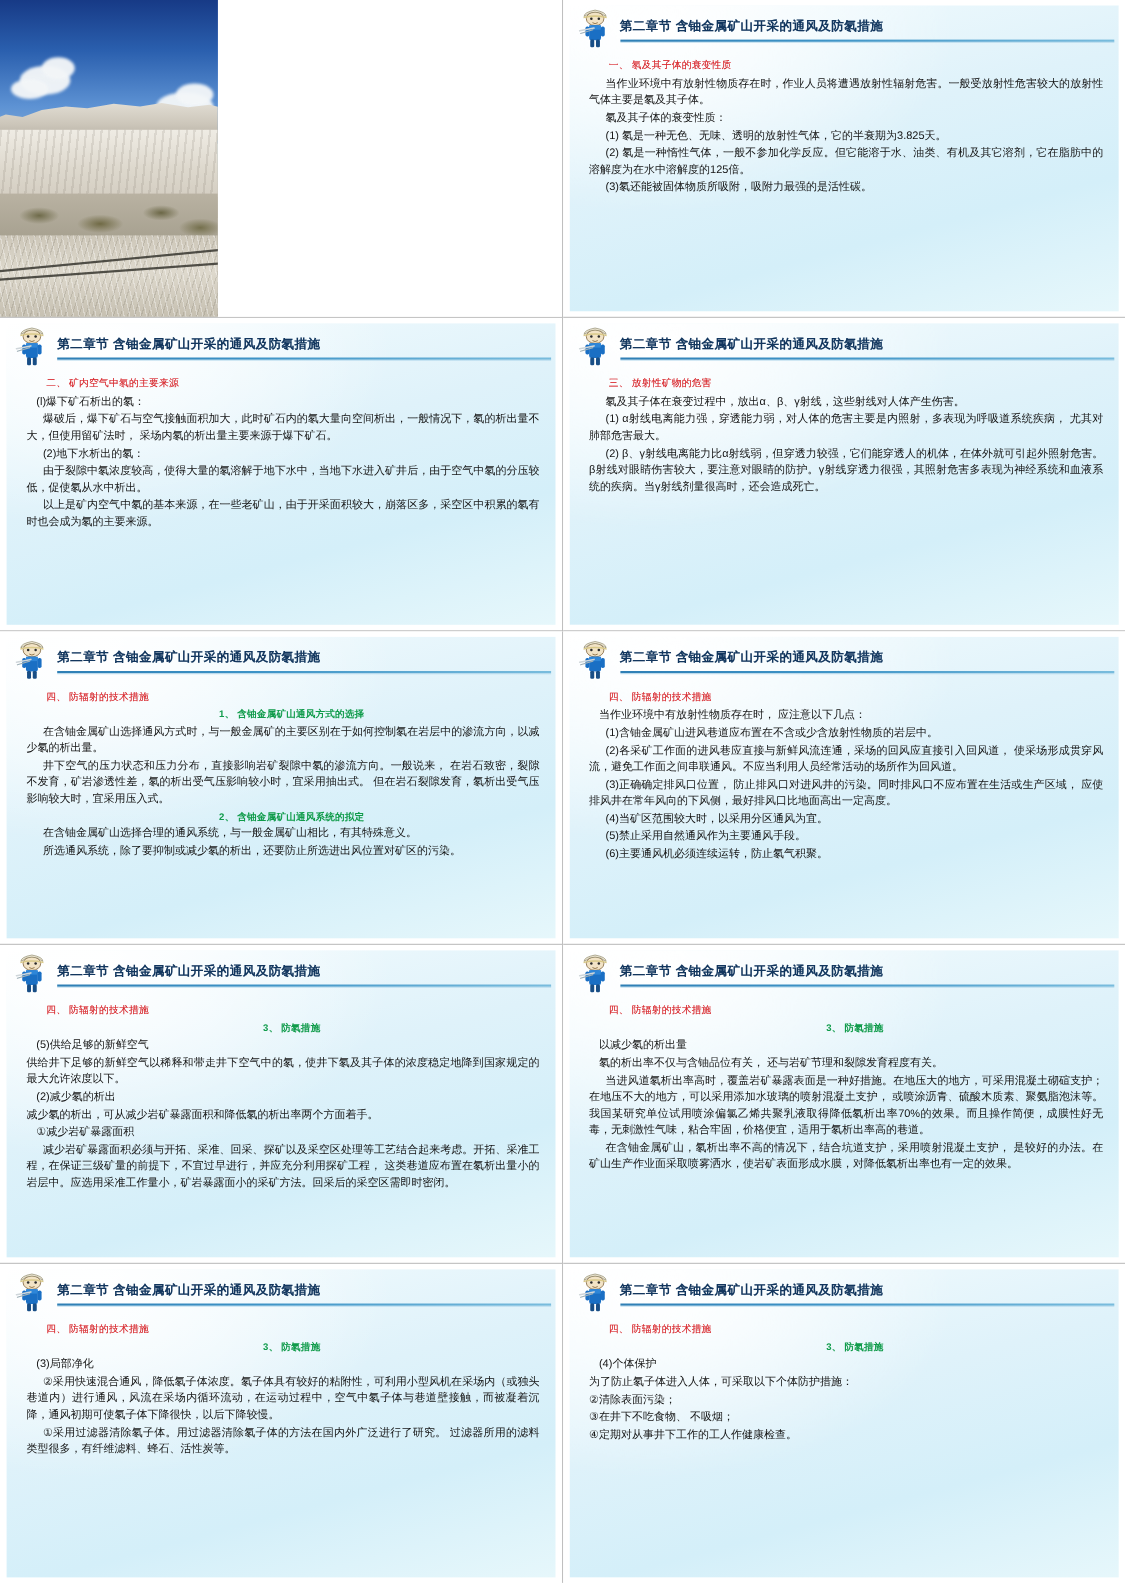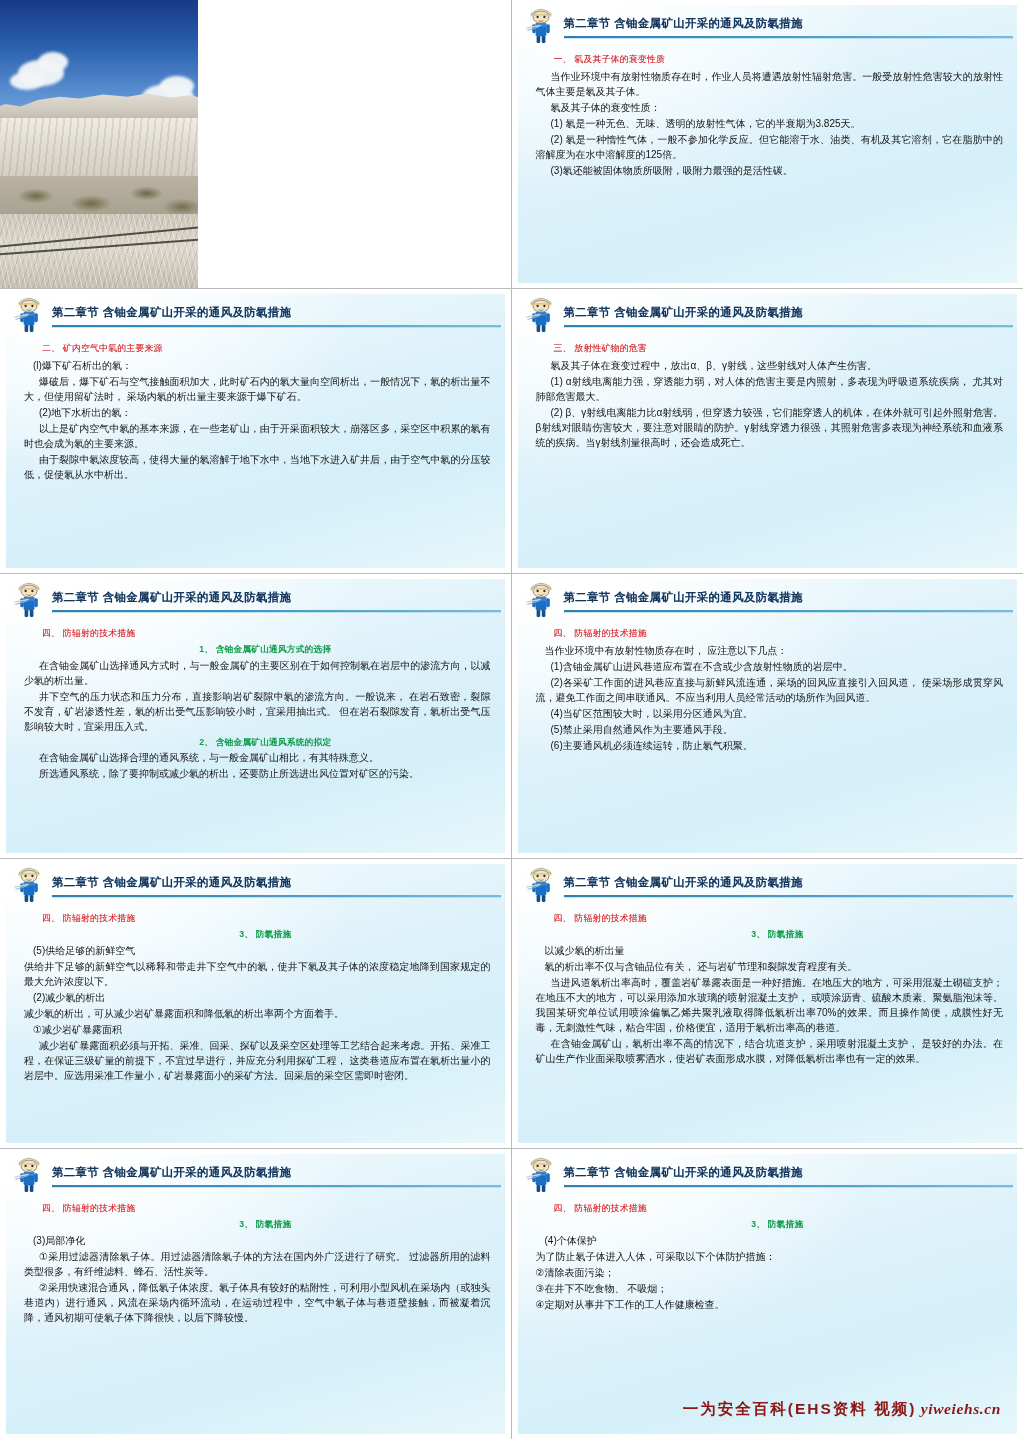"以上是矿内空气中氡的基本来源，在一些老矿山，由于开采面积较大，崩落区多，采空区中" p.para { order: before "由于裂隙中氡浓度较高，使得大量的氡溶解于地下水中，当地下水进入矿井后，由于空气中" -> after "由于裂隙中氡浓度较高，使得大量的氡溶解于地下水中，当地下水进入矿井后，由于空气中" }
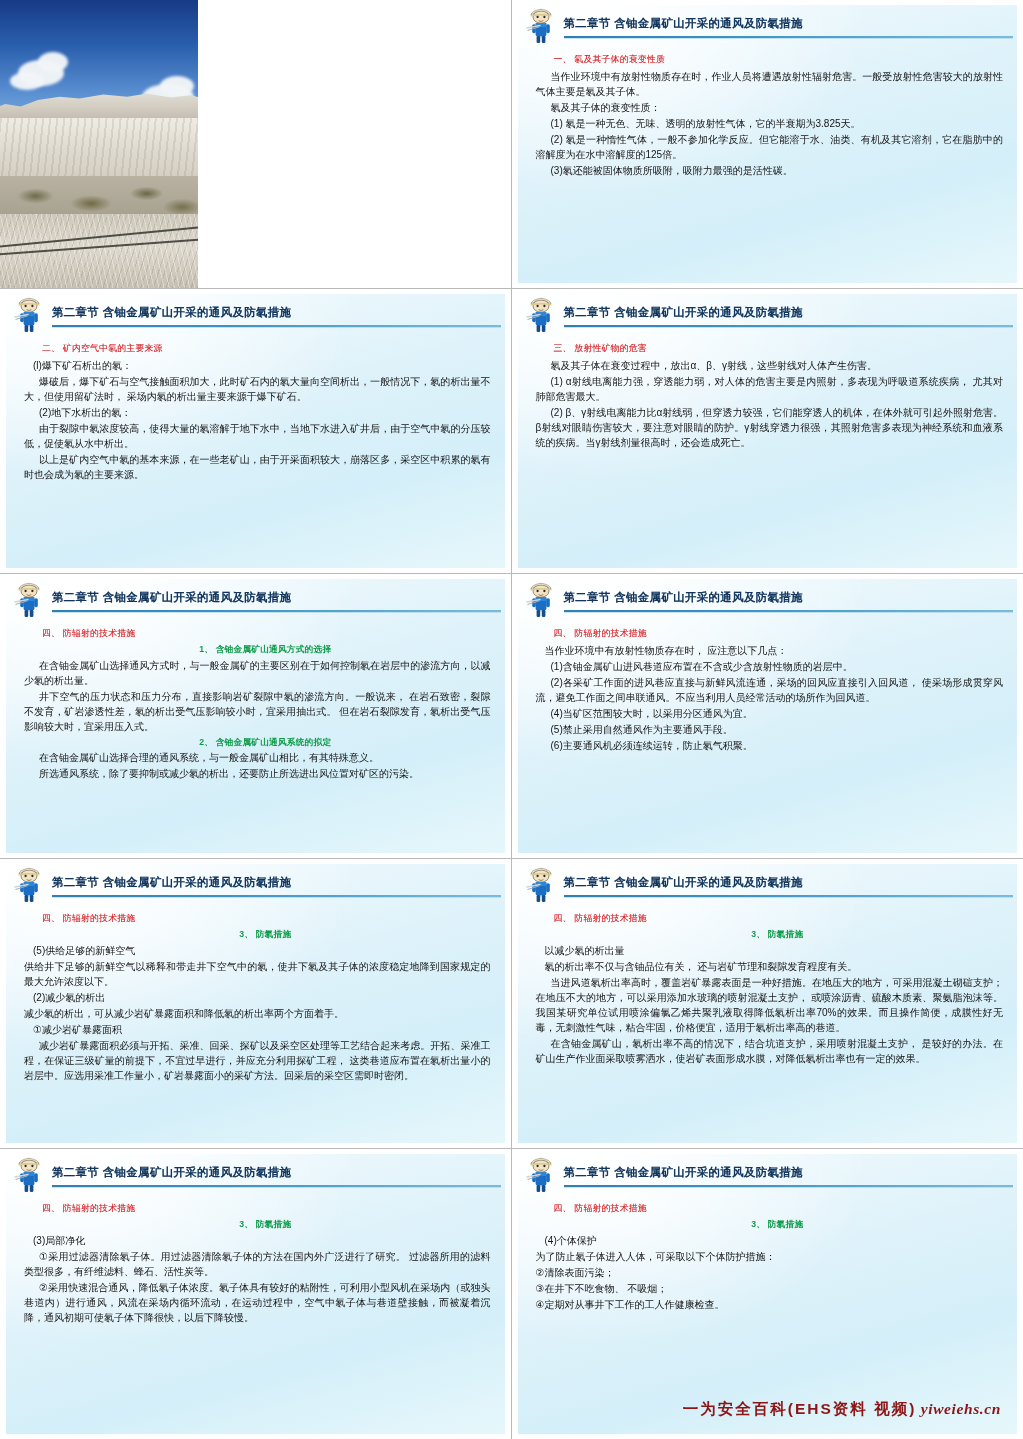"(3)正确确定排风口位置，" p.para { html: none -> <p>(3)正确确定排风口位置， 防止排风口对进风井的污染。同时排风口不应布置在生活或生产区域， 应使排风井在常年风向的下风侧，最好排风口比地面高出一定高度。</p> }
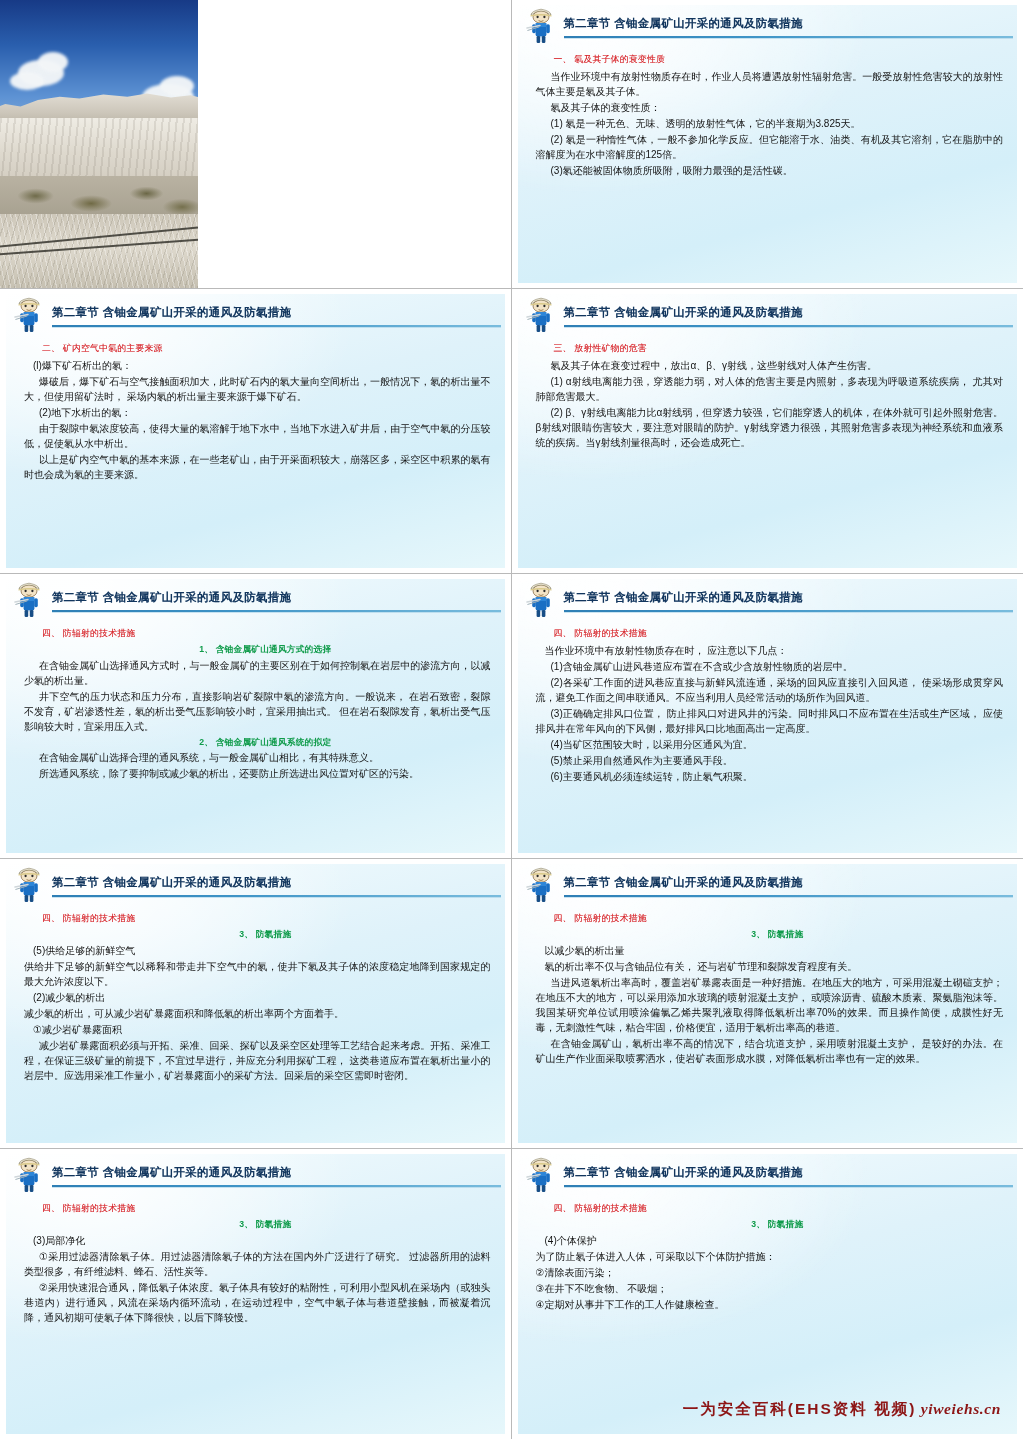"①采用过滤器清除氡子体。用过滤器清除氡子体的方法在国内外广泛进行了研究。" p.para { order: before "②采用快速混合通风，降低氡子体浓度。氡子体具有较好的粘附性，可利用小型风机在采场" -> after "②采用快速混合通风，降低氡子体浓度。氡子体具有较好的粘附性，可利用小型风机在采场" }
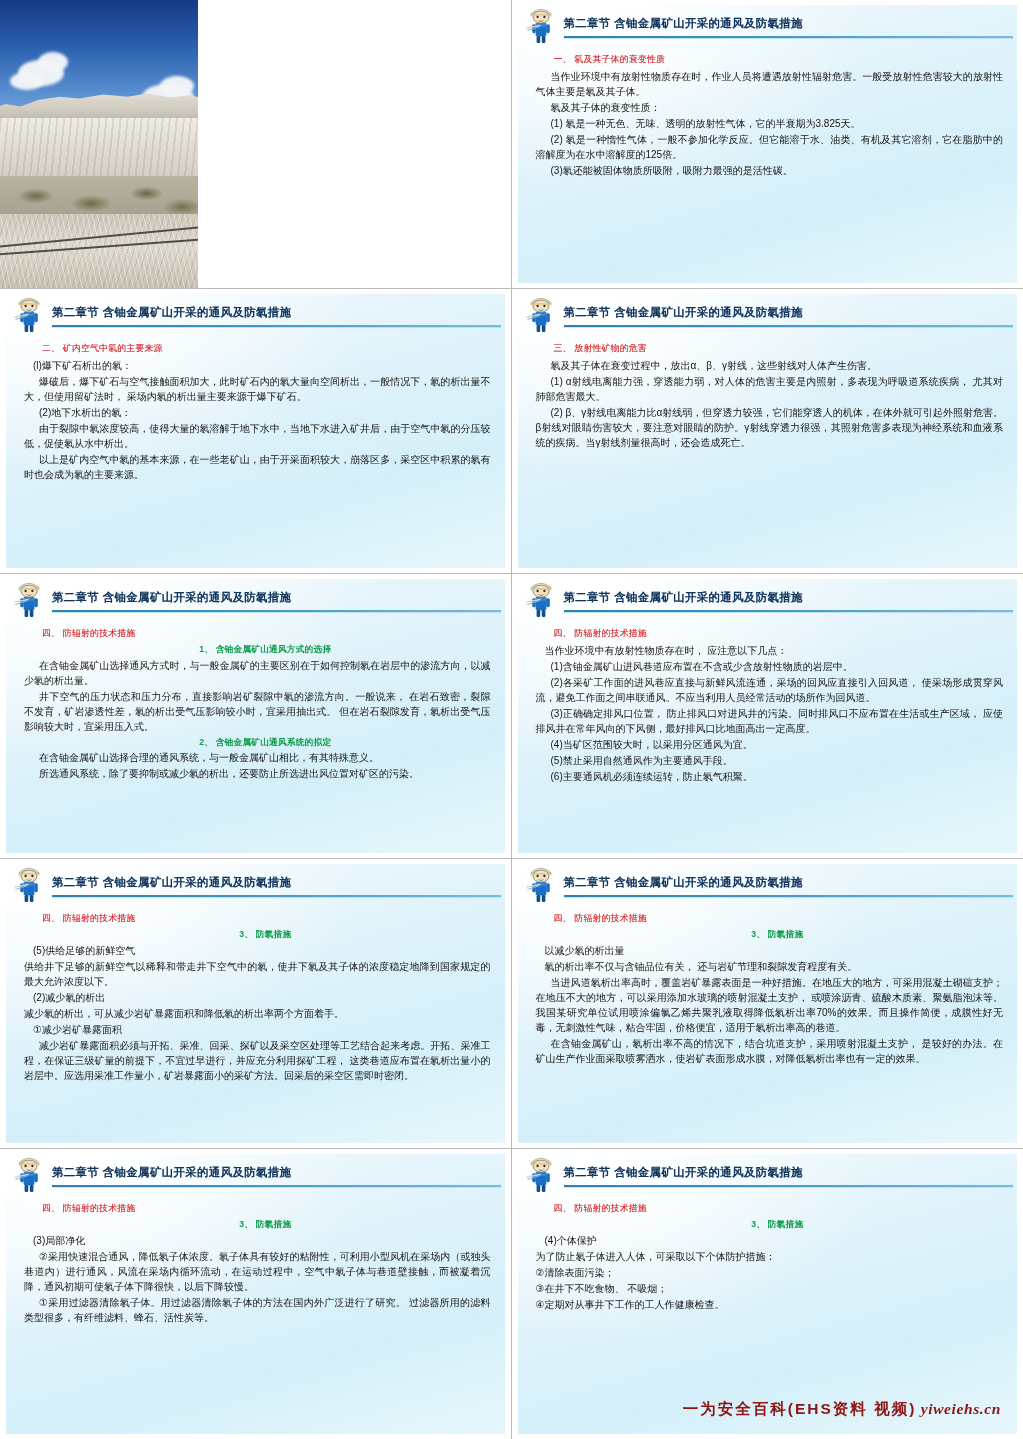"一为安全百科(EHS资料 视频) yiweiehs.cn" div.watermark { html: <div> <span>一为安全百科(EHS资料 视频)</span> <span>yiweiehs.cn</span> </div> -> none }
